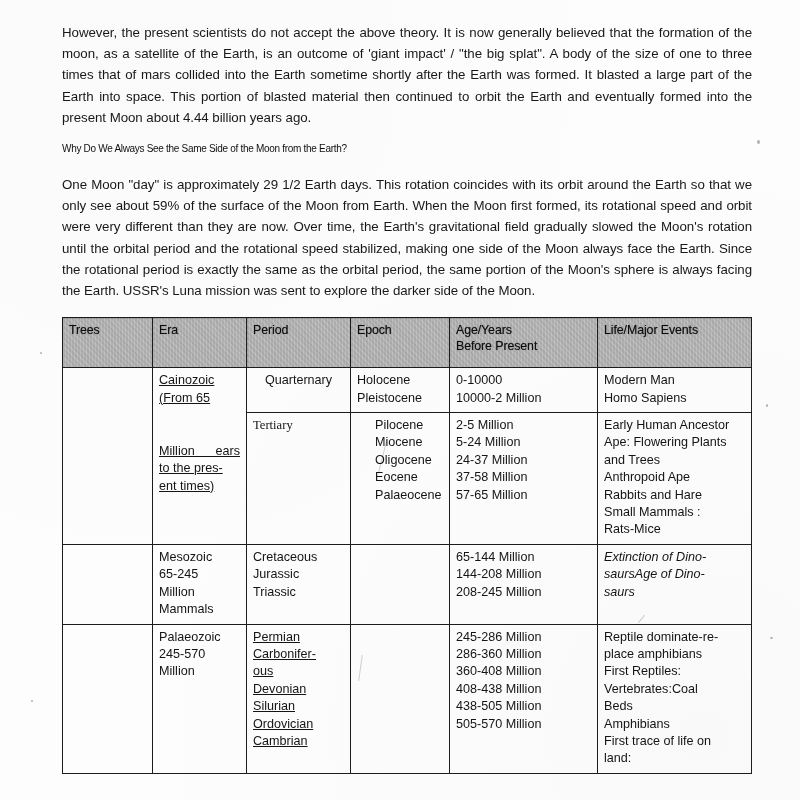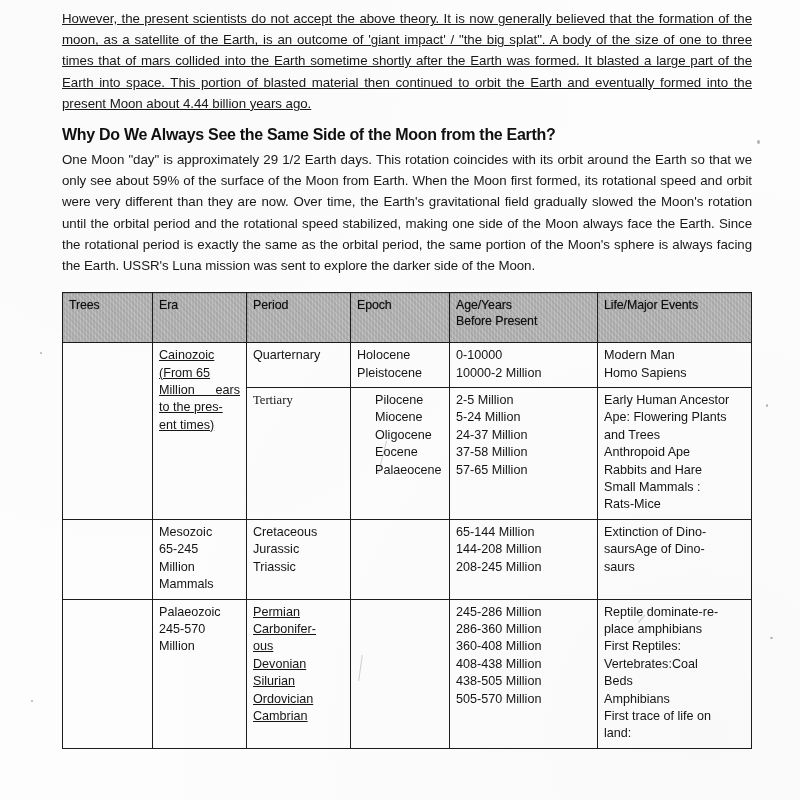"However, the present scientists do" #para-intro { padding-top: 8px -> 22px; text-decoration: underline -> none }
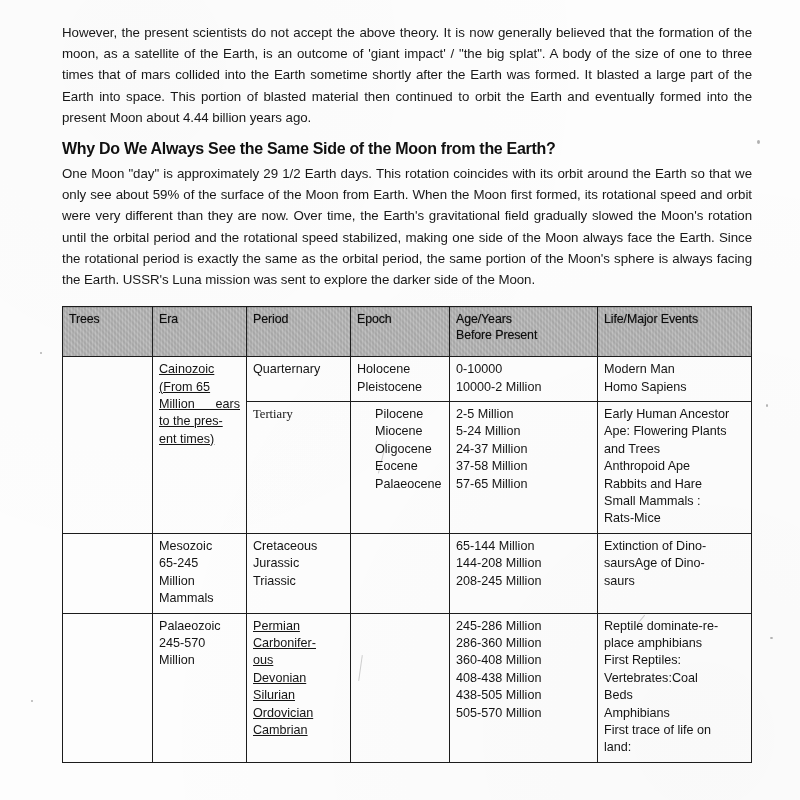"Why Do We Always See" .section-heading { font-size: 16px -> 10px; font-weight: bold -> normal; margin: 11px 0 4px 0 -> 11px 0 15px 0 }
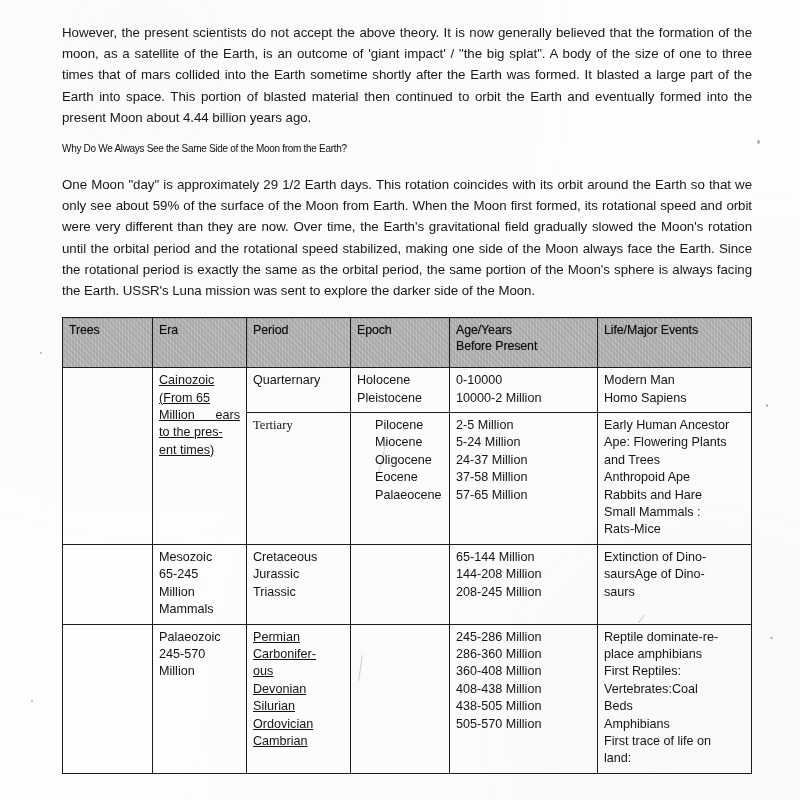"Quarternary" td { text-align: none -> center }
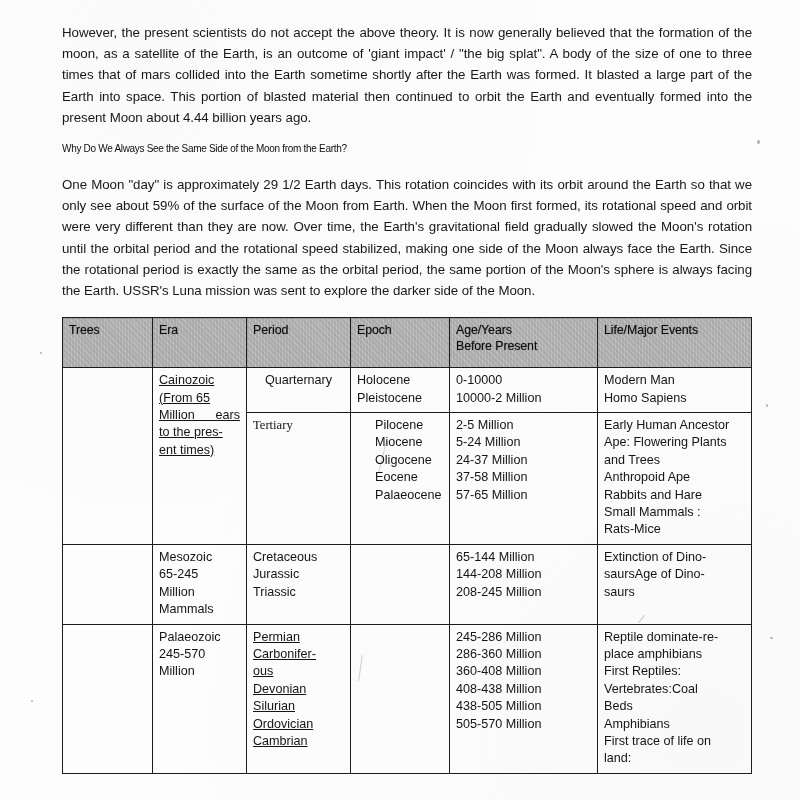"Million ears" .narrow-just span.spread { margin-top: none -> 36px }
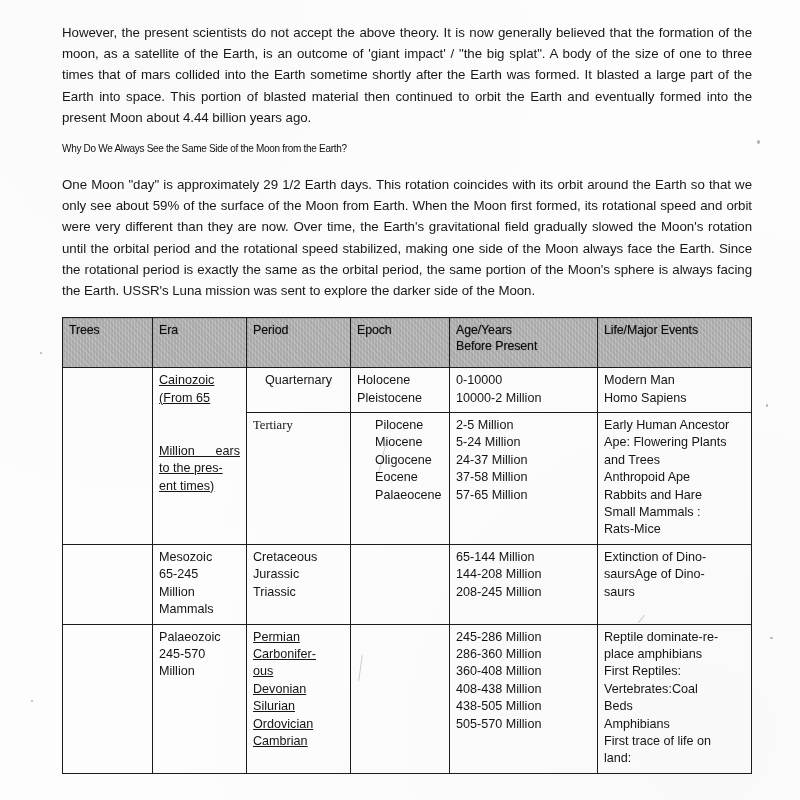"Extinction of Dino-" td { font-style: none -> italic }
